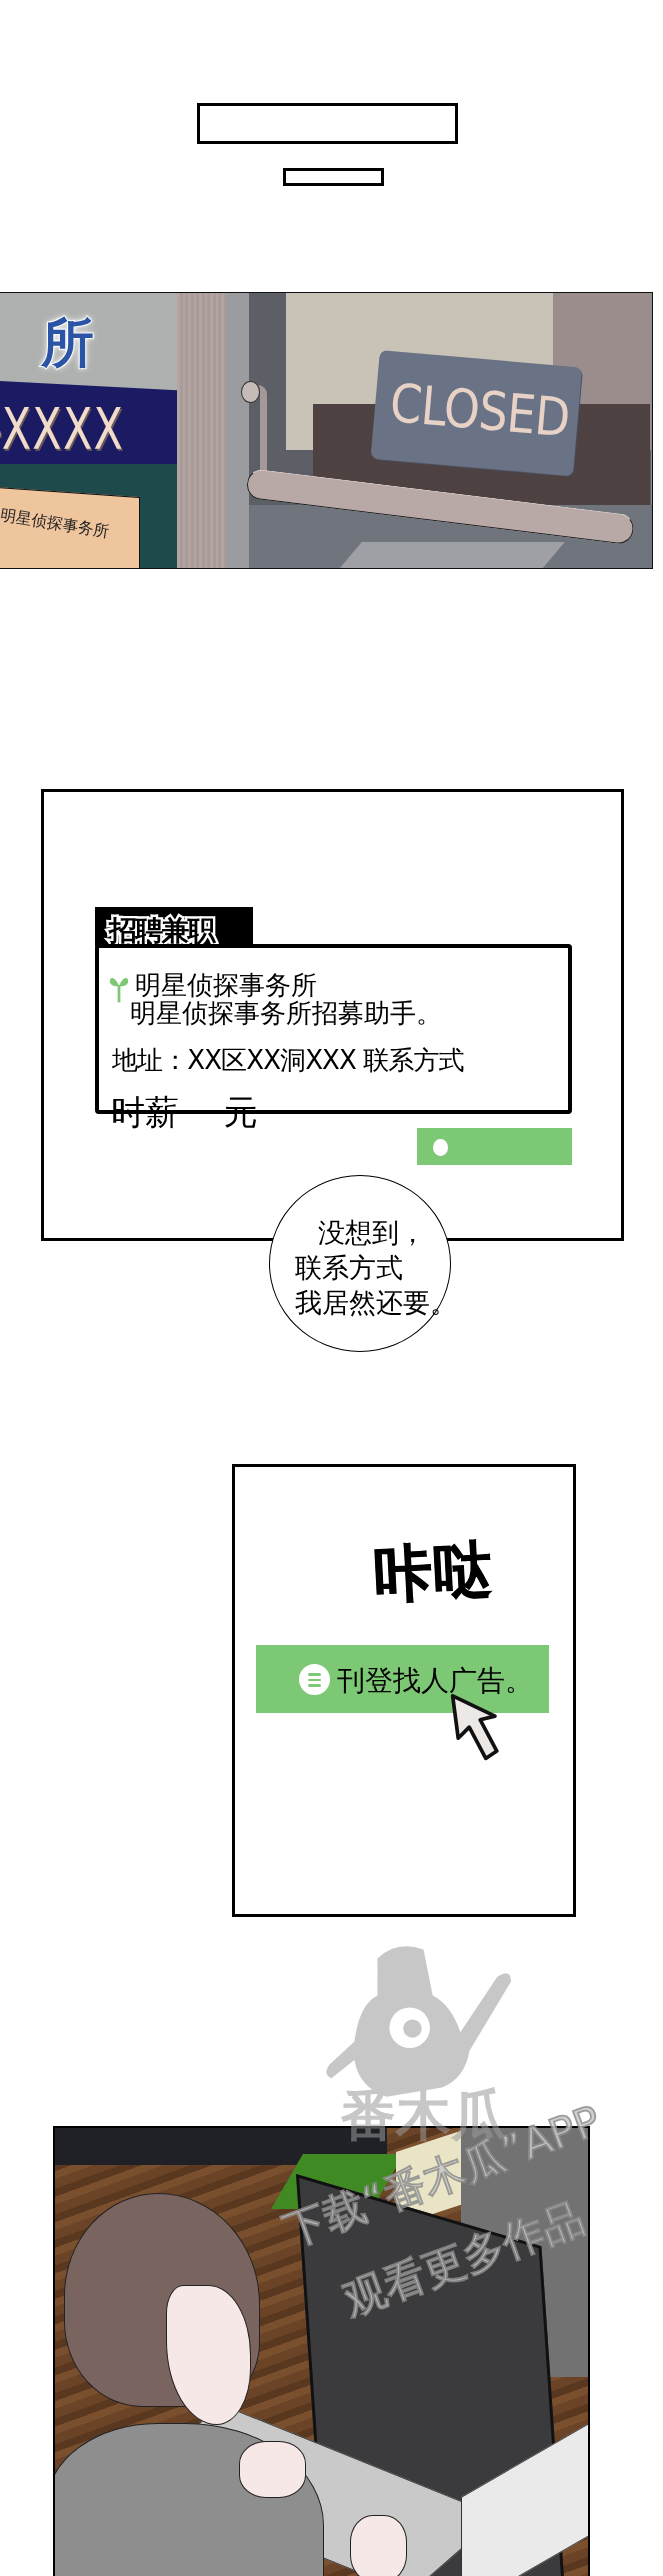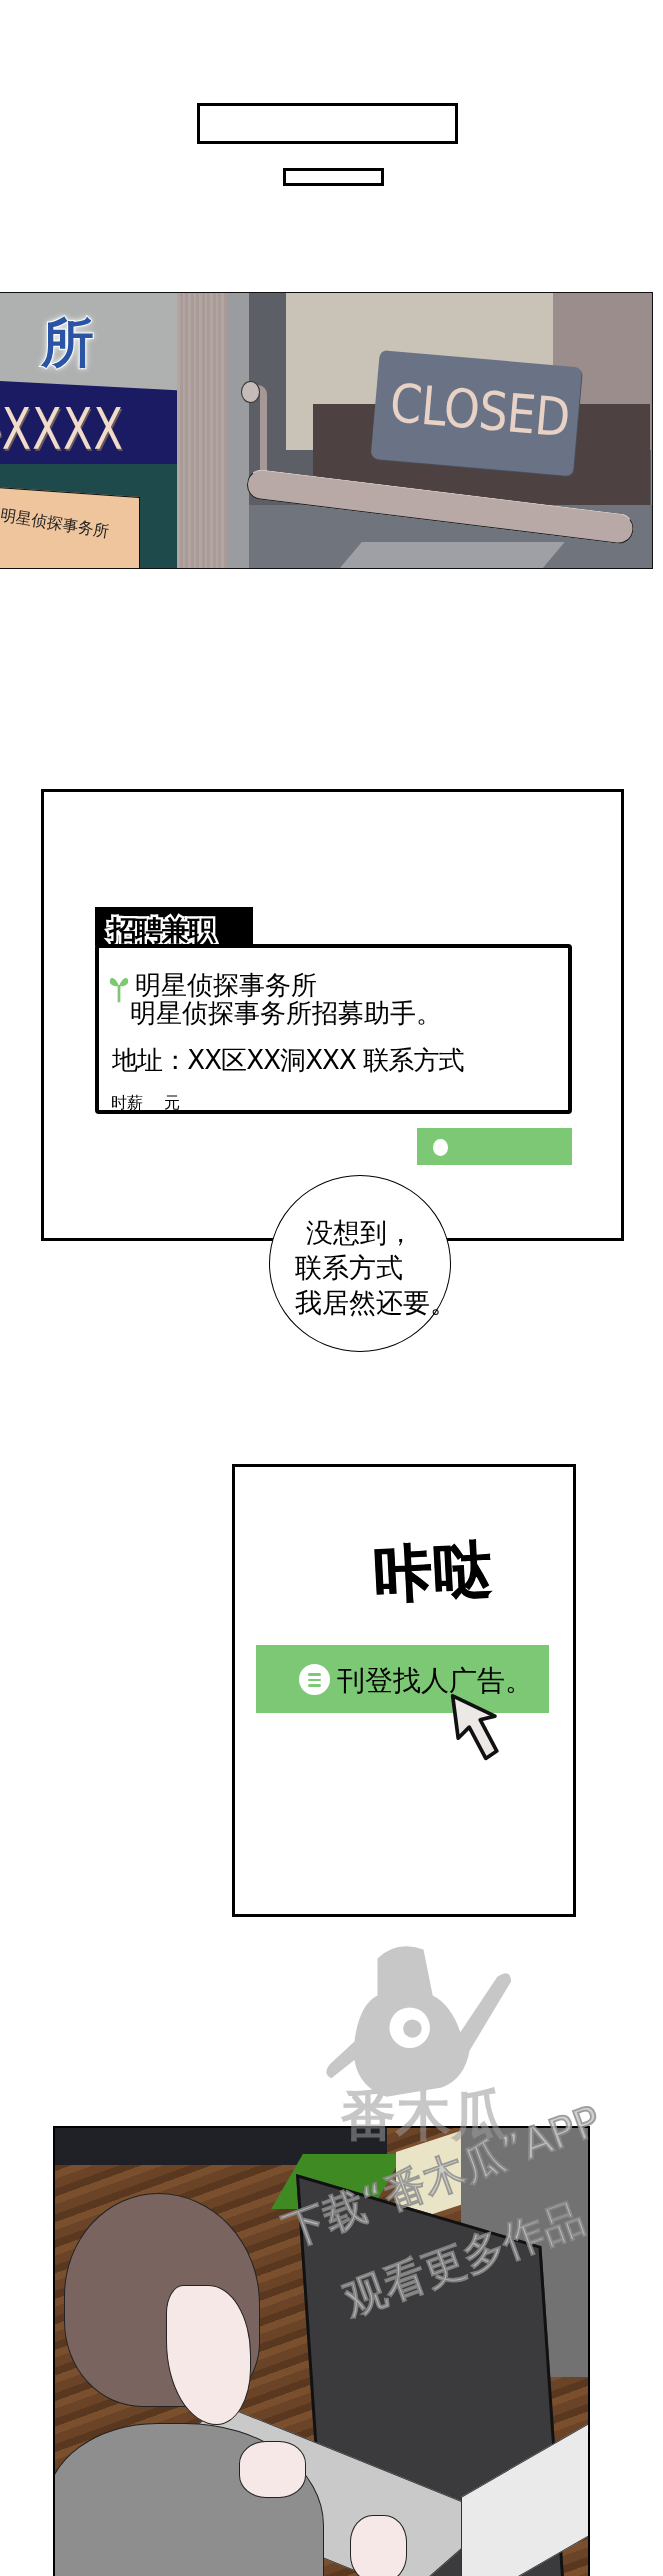"时薪 元" div.job-line { font-size: 16px -> 34px }
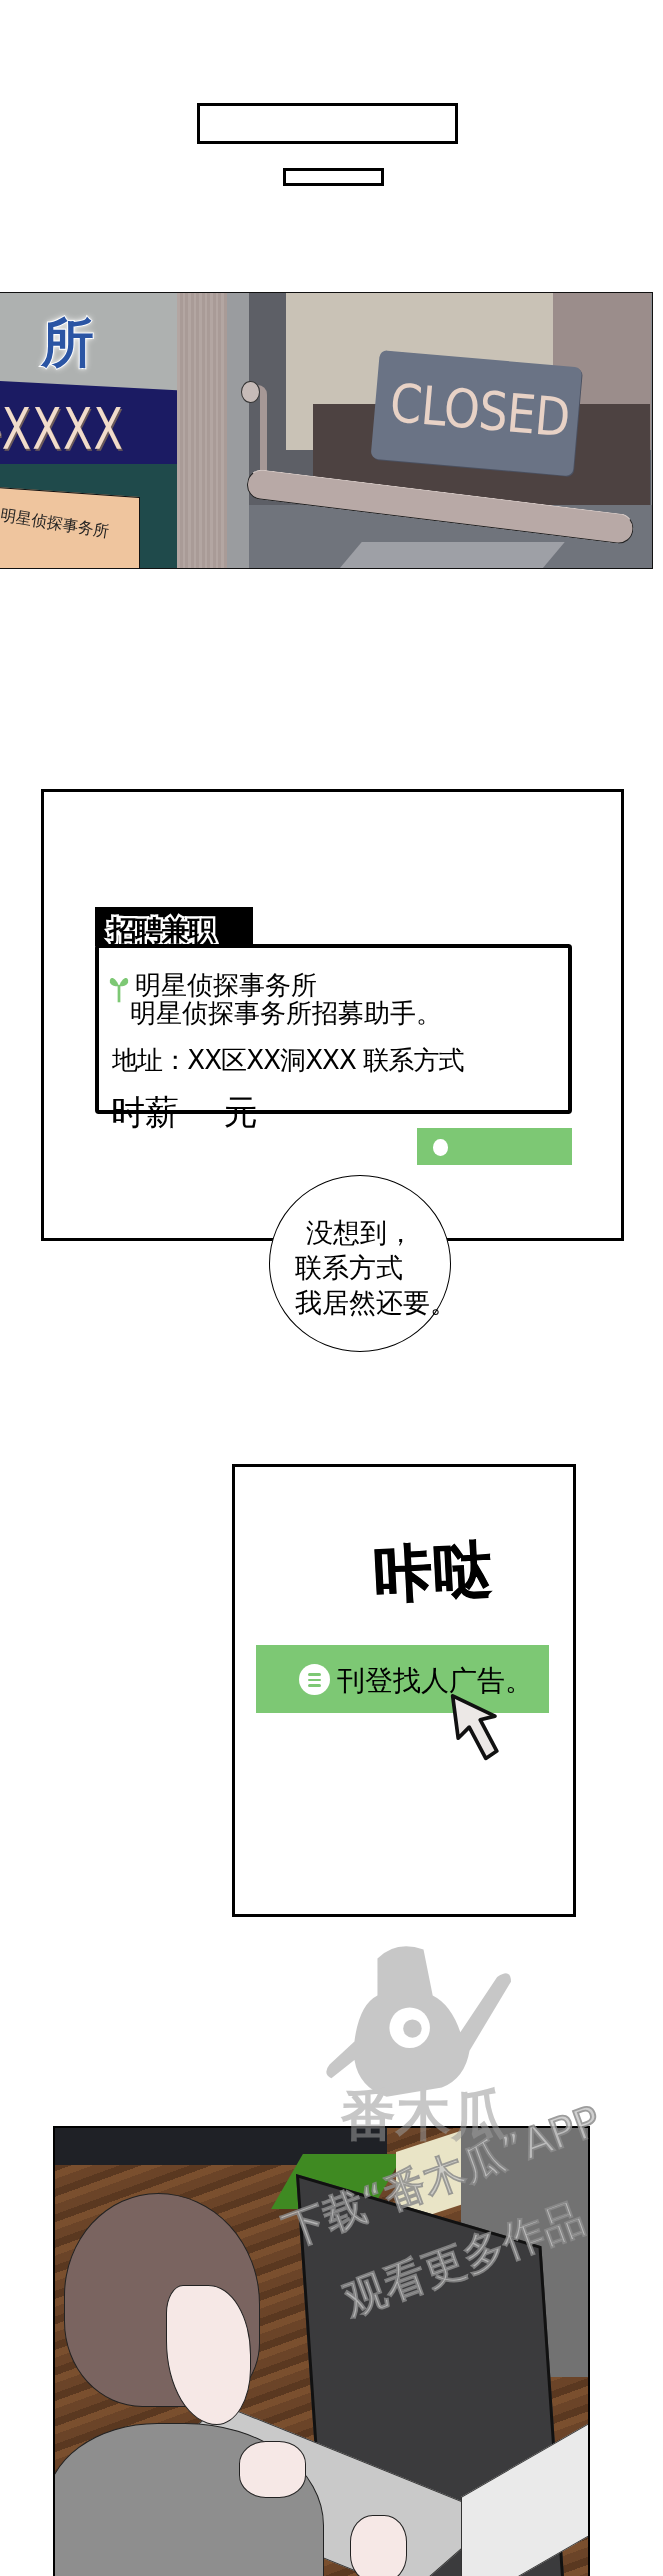"没想到，" div.bubble-line { left: 306px -> 318px }
